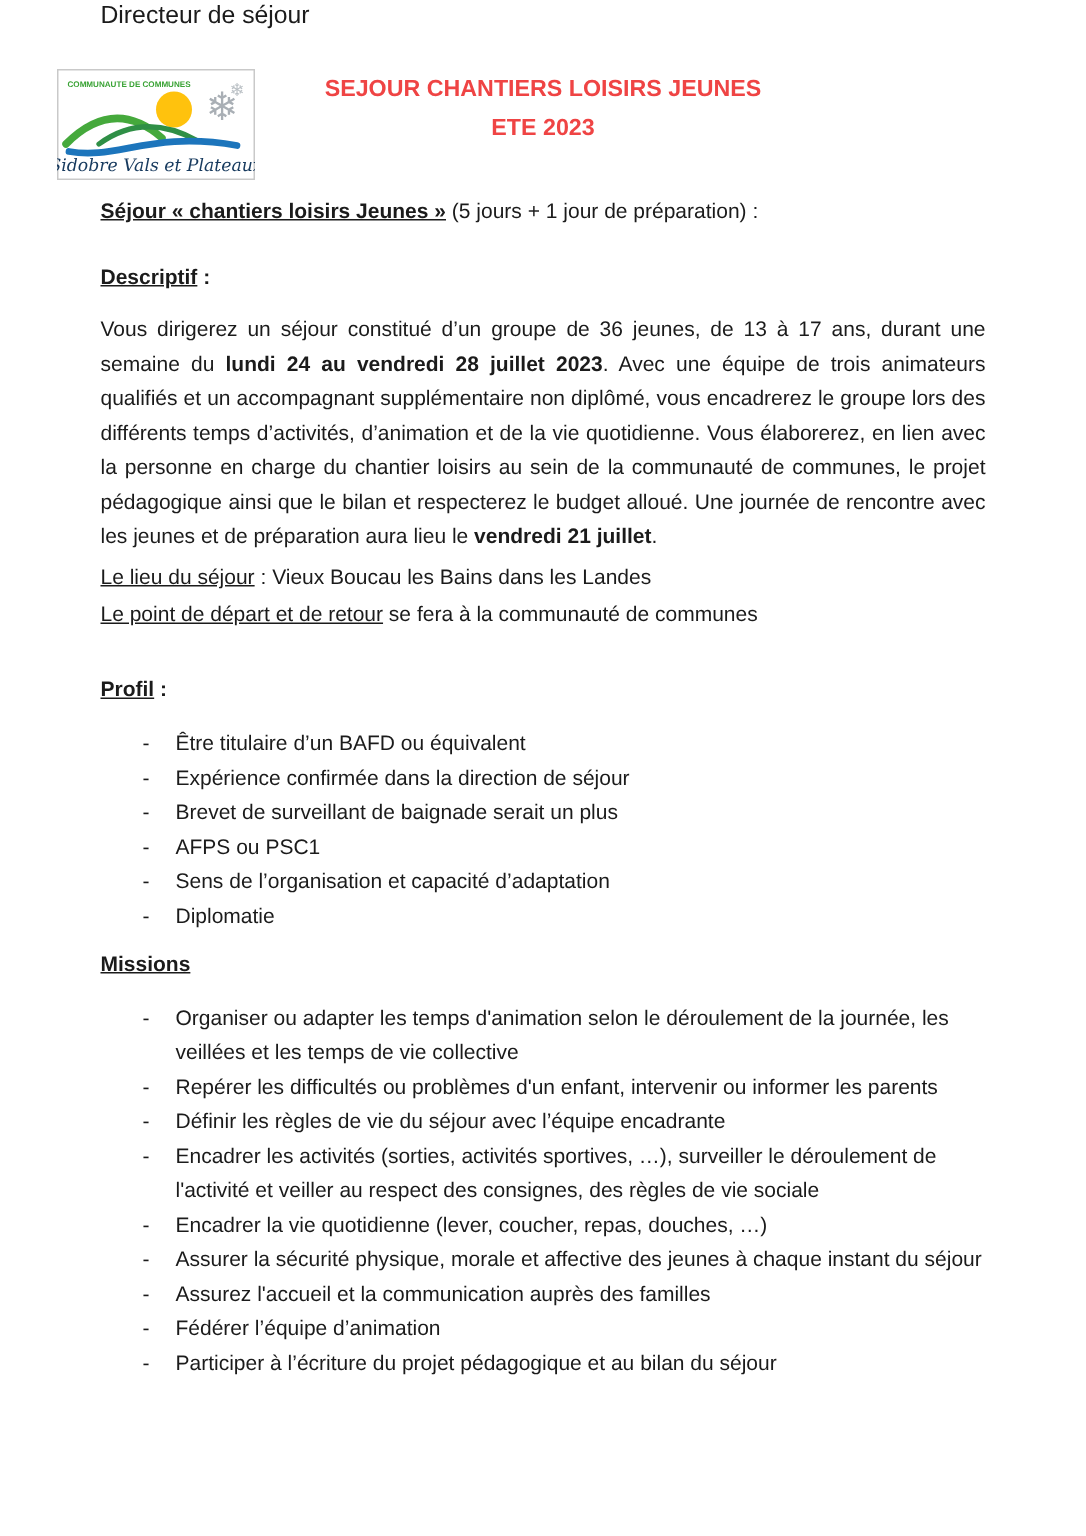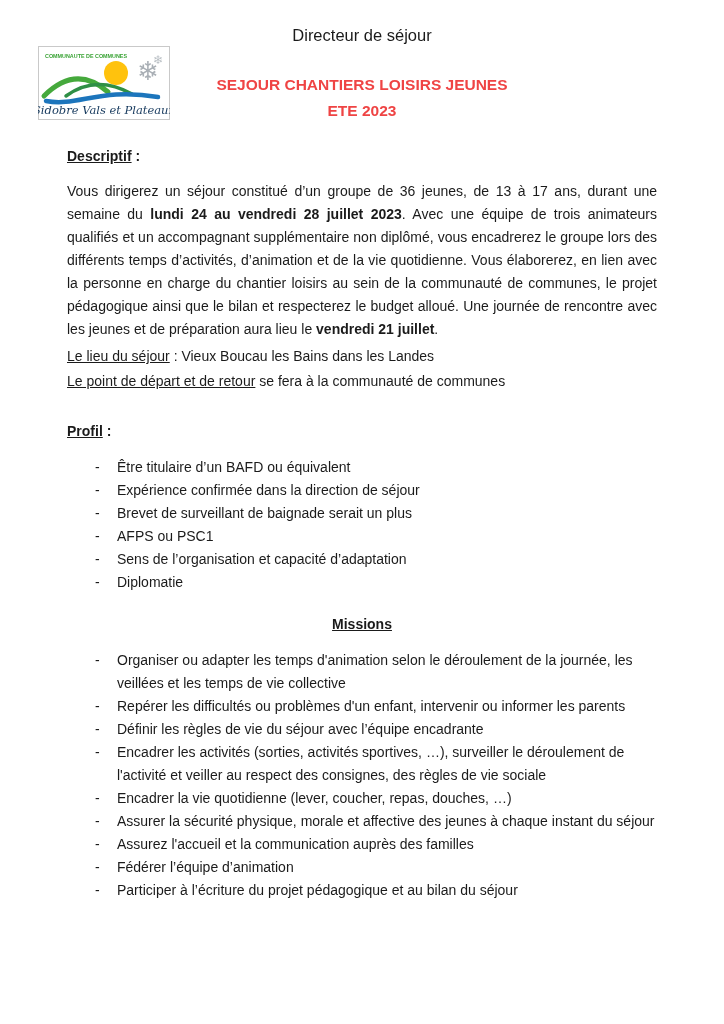"Directeur de séjour" .subtitle { margin-top: 26px -> 1px; text-align: center -> left }
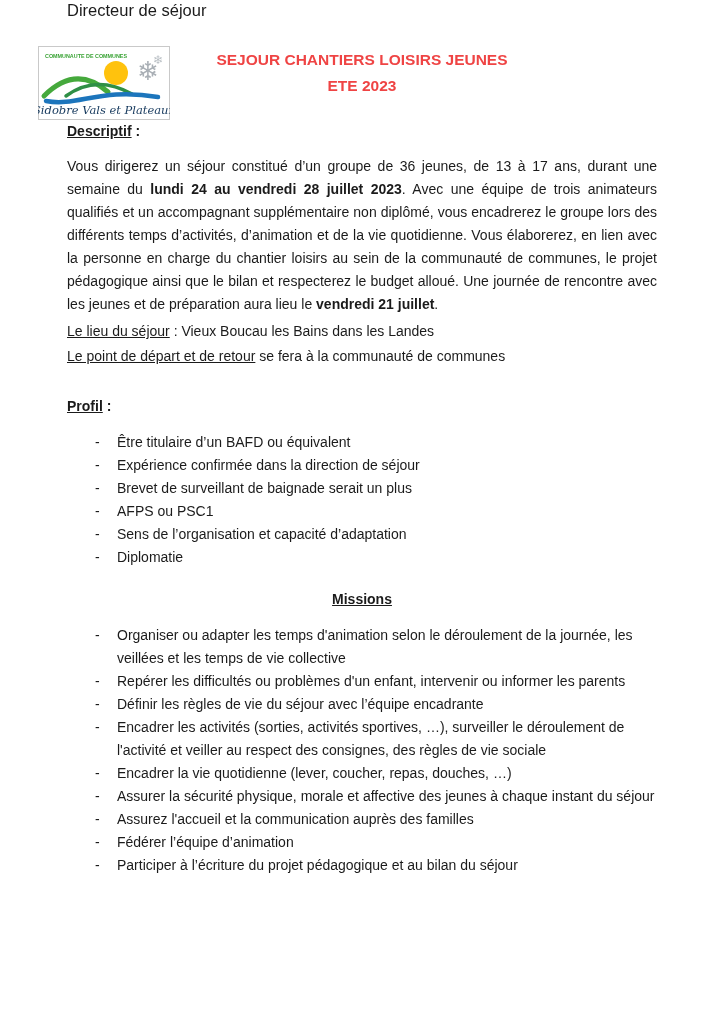"Séjour « chantiers loisirs Jeunes" div.body-line { html: none -> <div> <span>Séjour « chantiers loisirs Jeunes »</span><span> (5 jours + 1 jour de préparation) :</span> </div> }
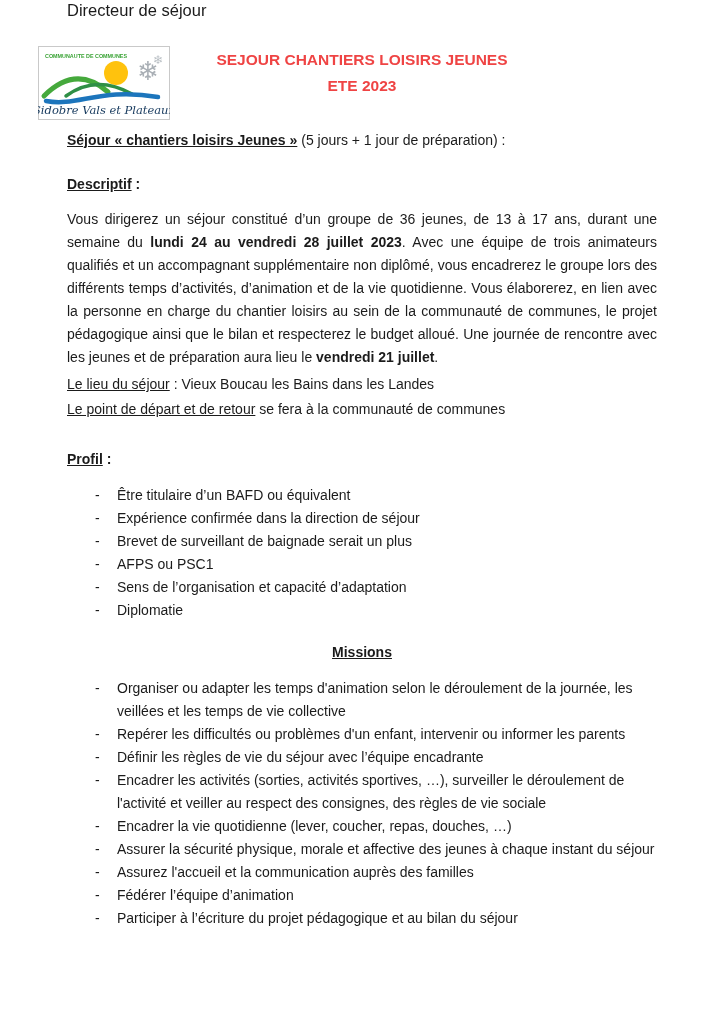"Missions" div.body-line { margin-top: 19px -> 9px; text-align: center -> none }
